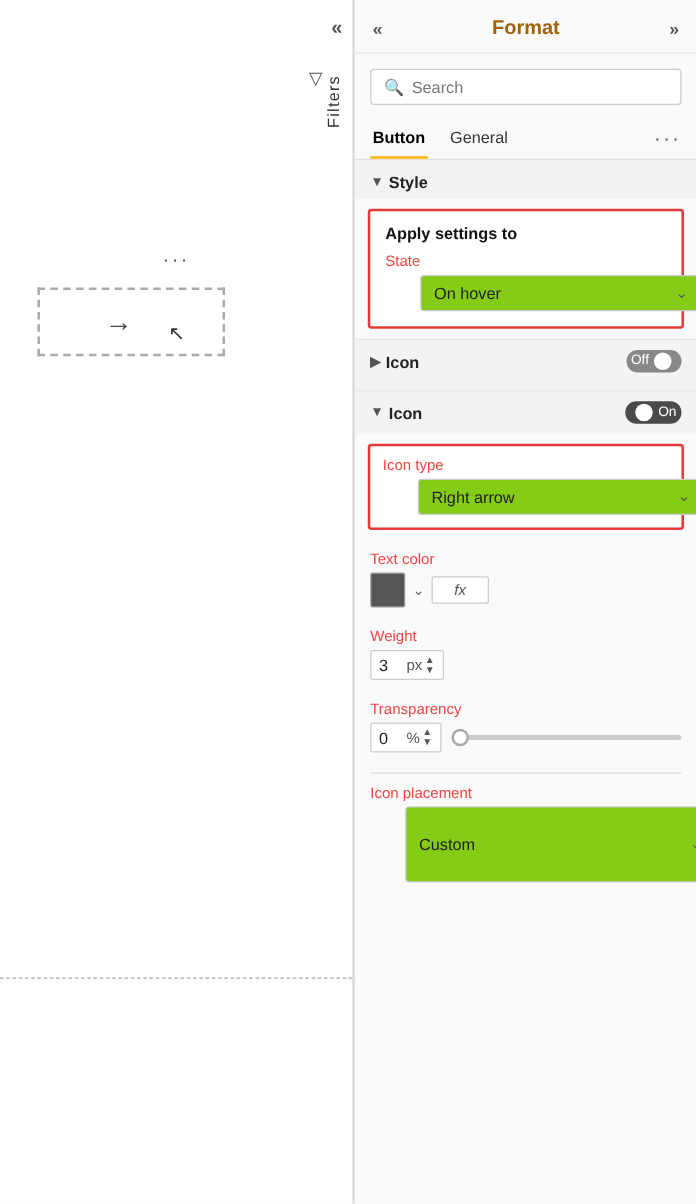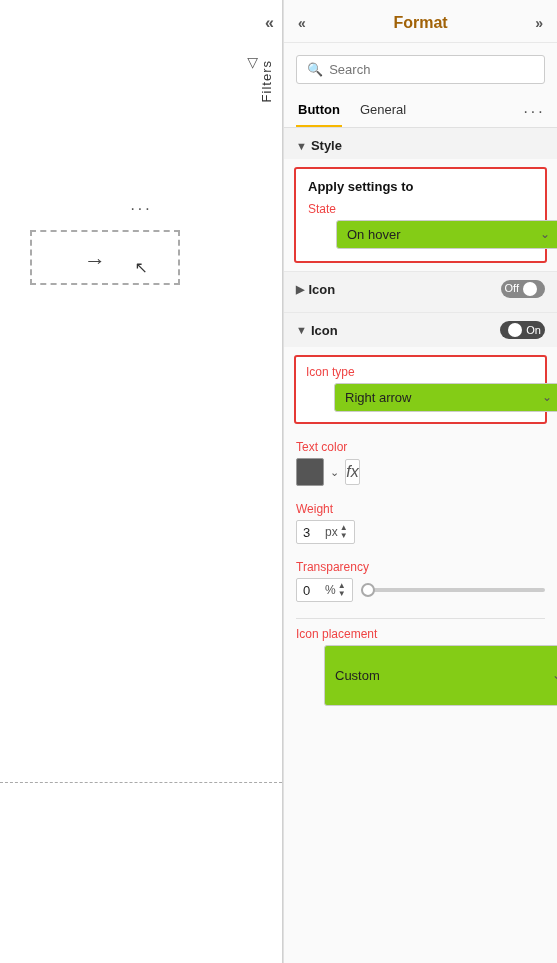"fx" .fx-btn { font-size: 16px -> 12px; padding: 3px 0 -> 3px 17px }
